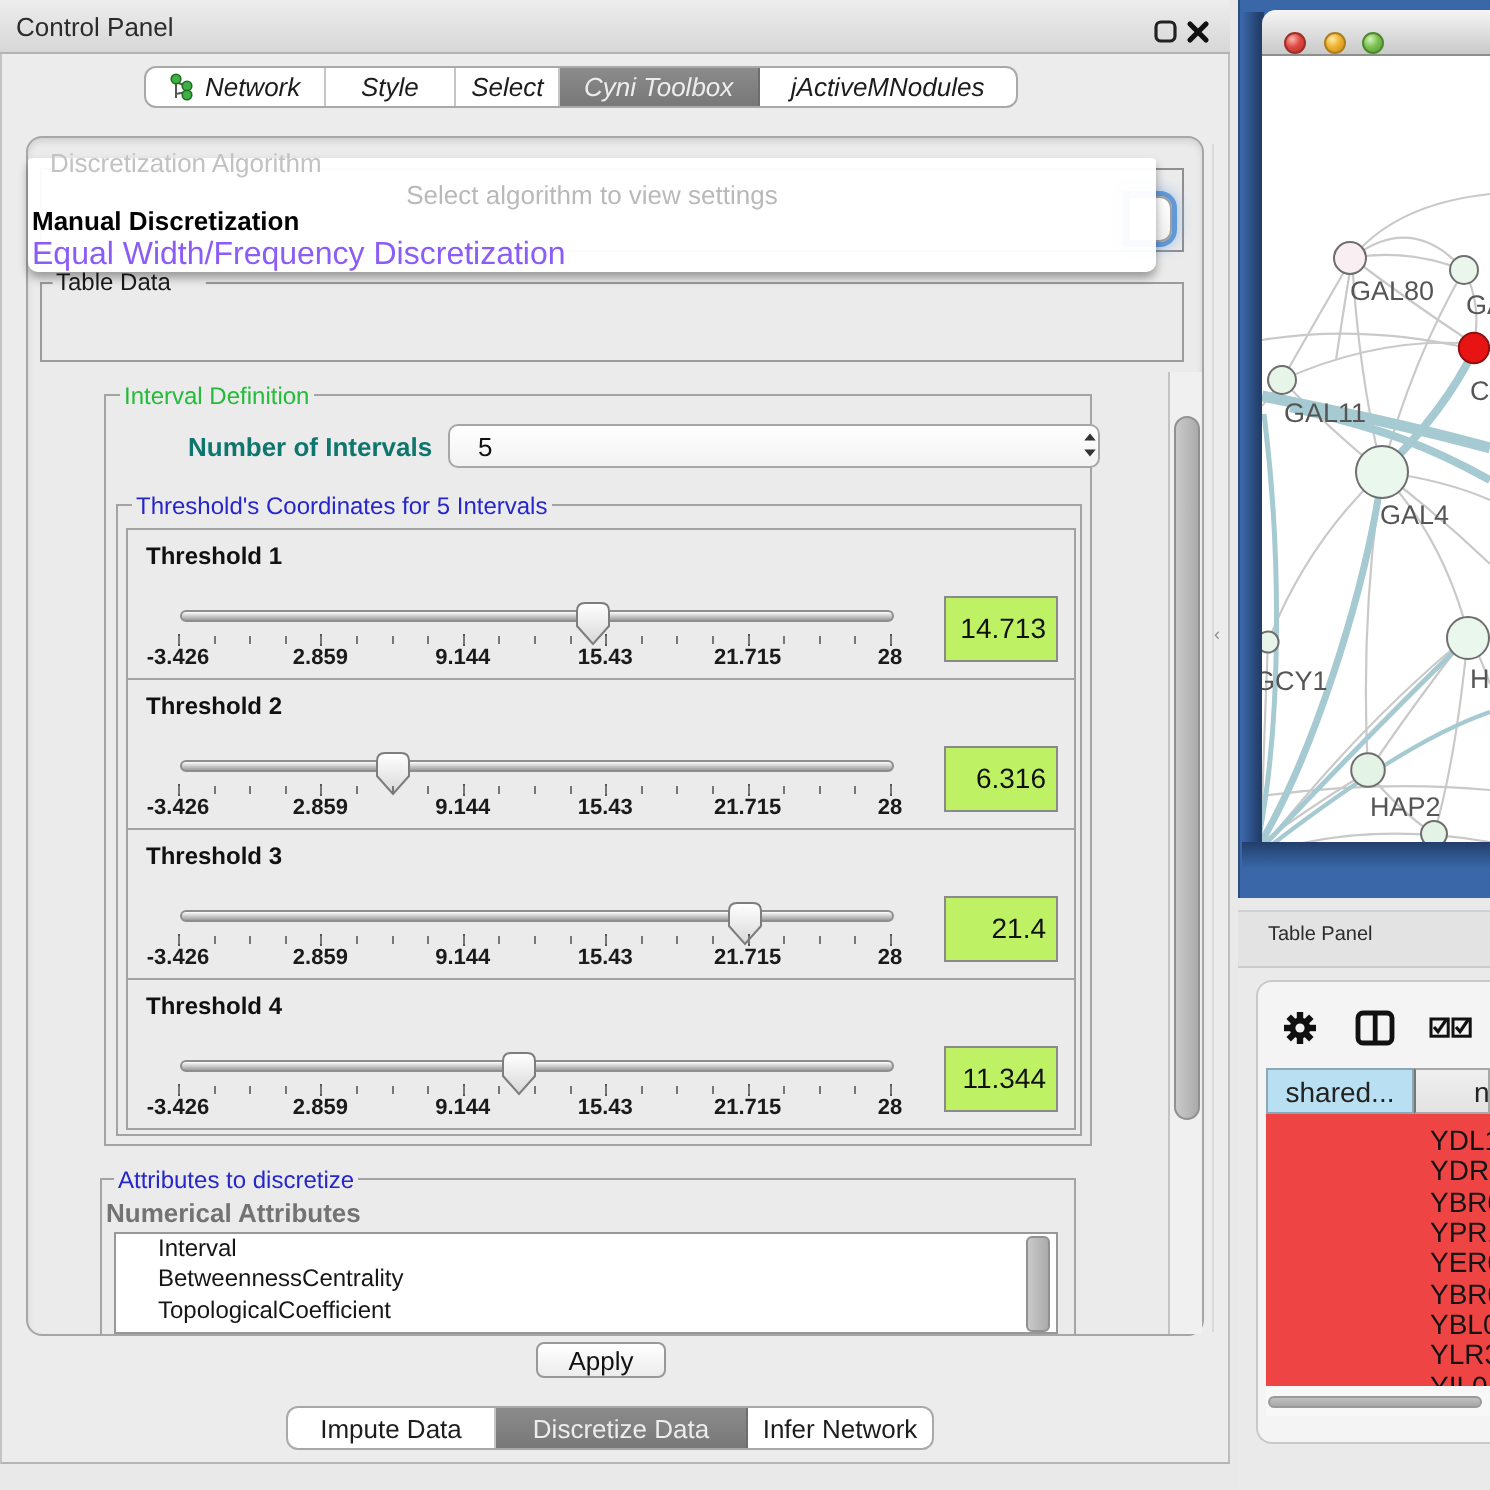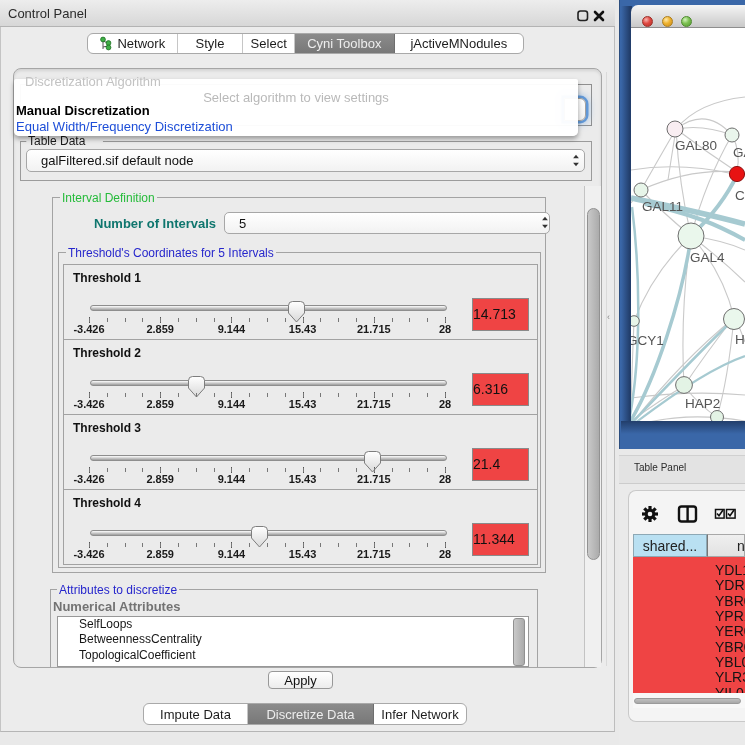"Network" div.pill { font-style: none -> italic; left: 87px -> 72px }
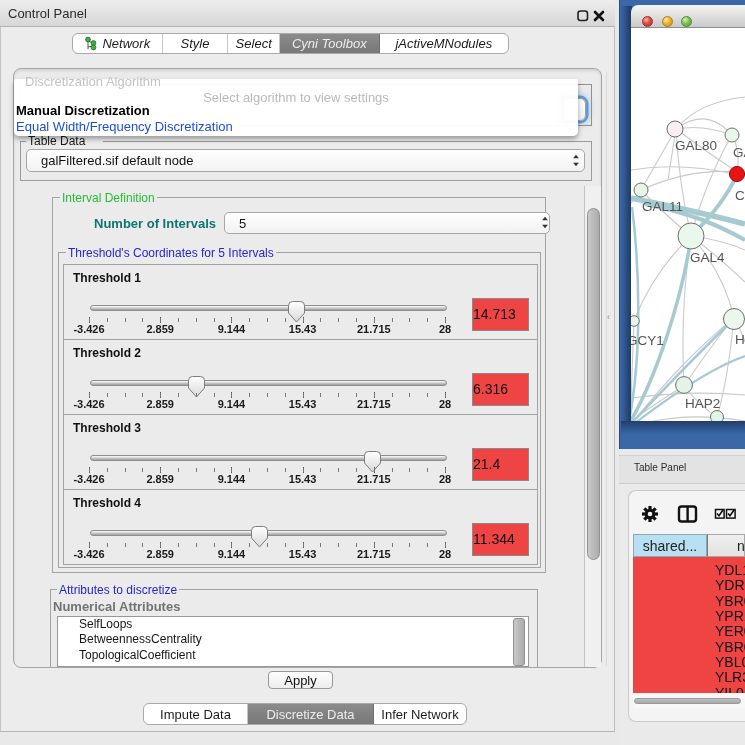"Equal Width/Frequency Discretization" #popup .it2 { color: #1d4ed8 -> #8b5cf6; font-size: 13px -> 16px }
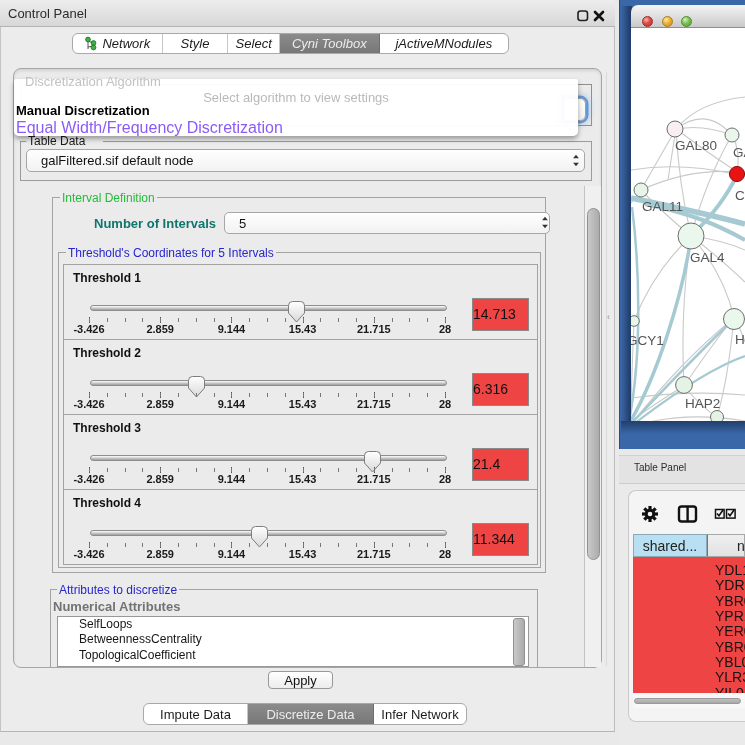"galFiltered.sif default node" div.combo { html: <div> <span>galFiltered.sif default node</span> <div> <div></div> <div></div> </div> </div> -> none }
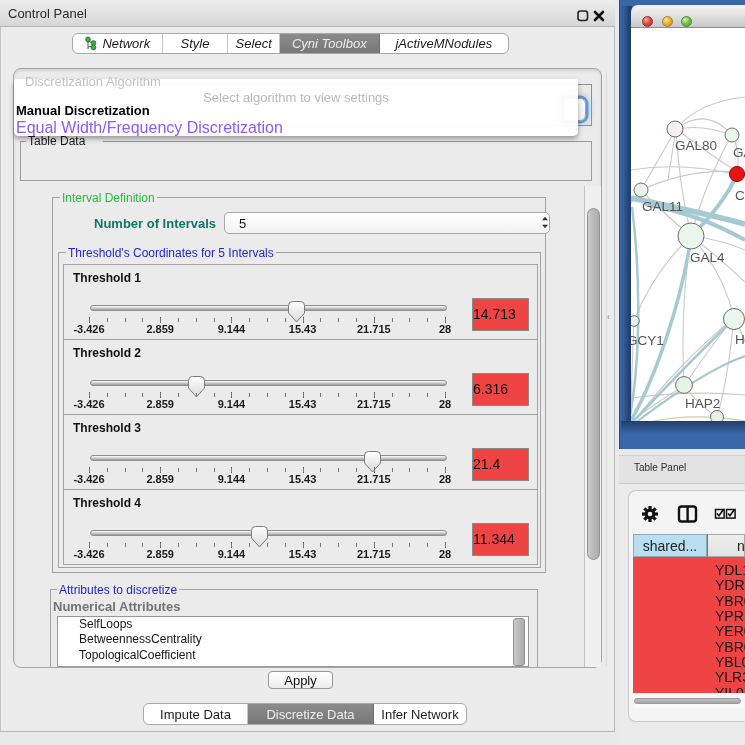"14.713" .vbox { background: #ef4444 -> #bef264; text-align: left -> right }
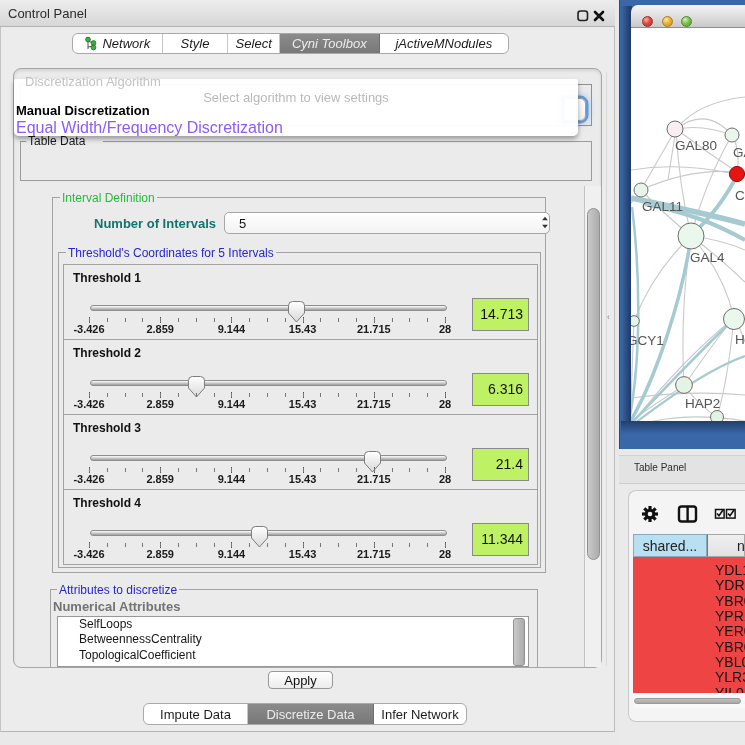"SelfLoops" div { text: SelfLoops -> Interval }
